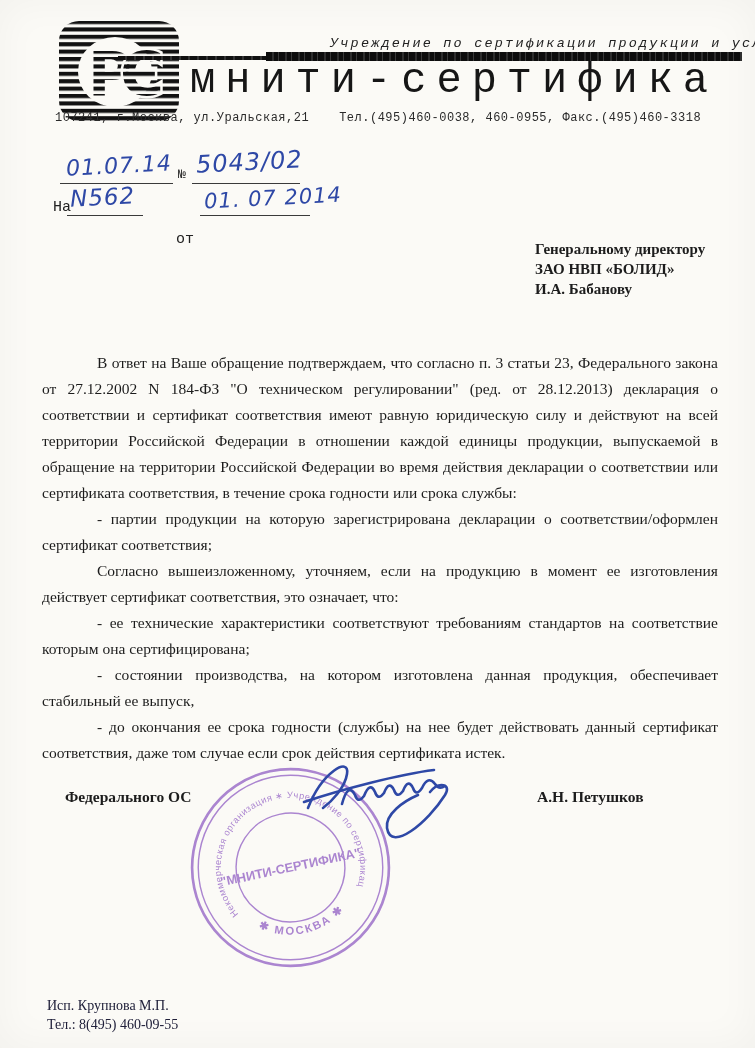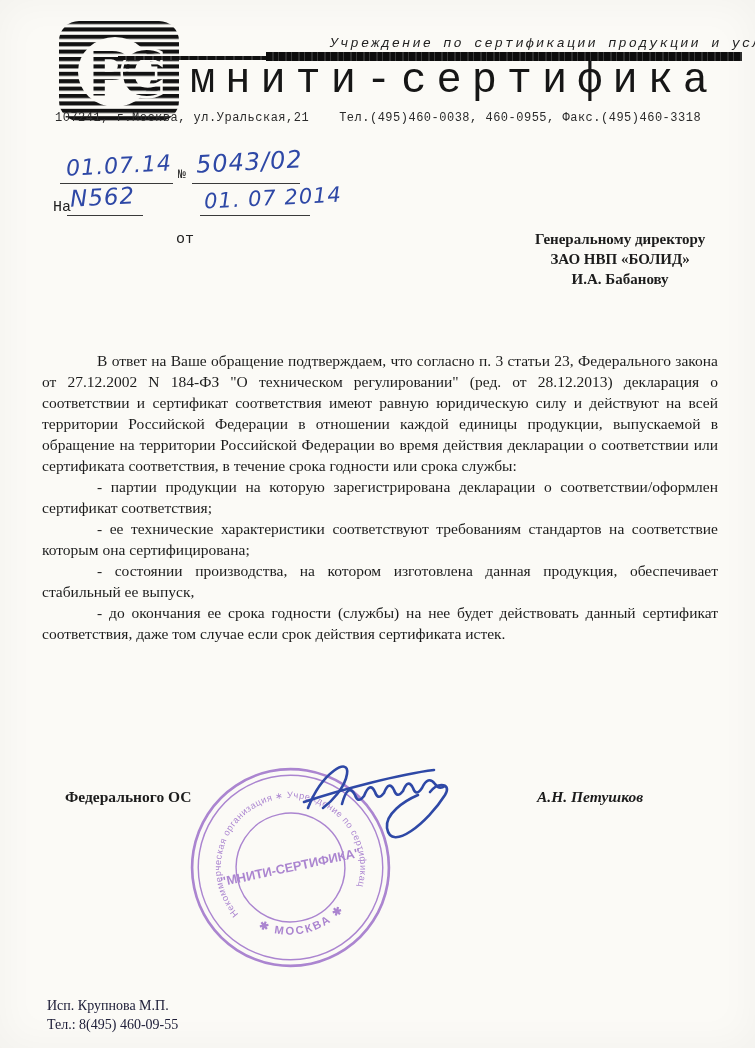"Генеральному директору" .recipient { text-align: center -> none; top: 229px -> 239px }
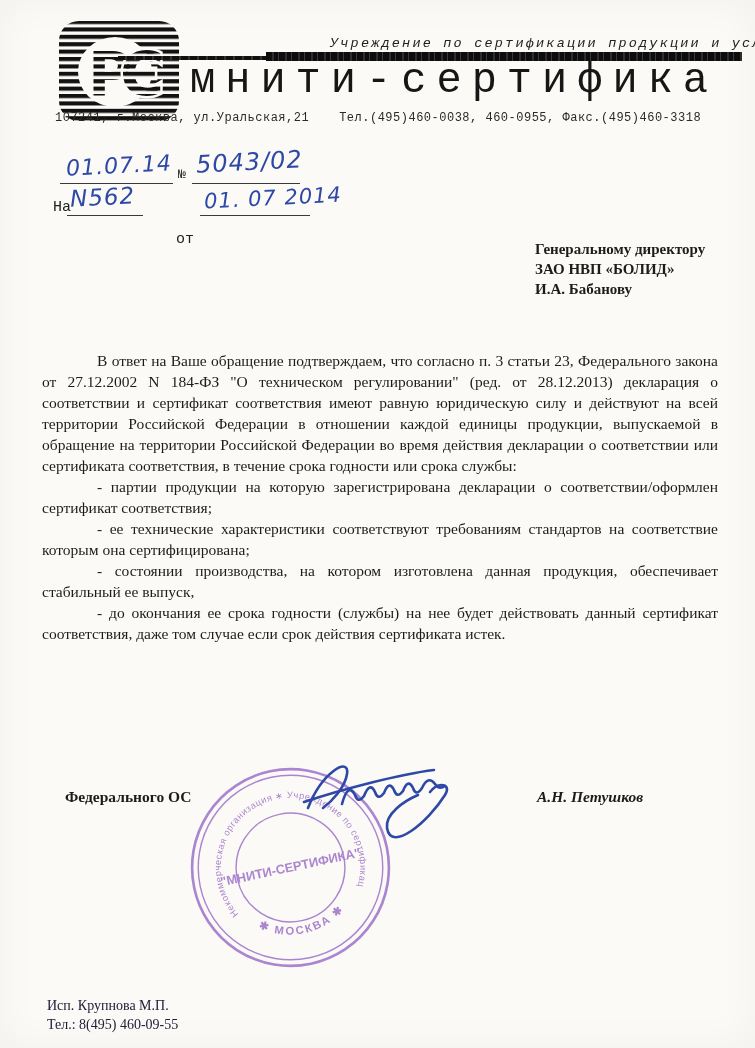"В ответ на Ваше обращение" .body-text { line-height: 21px -> 26px }
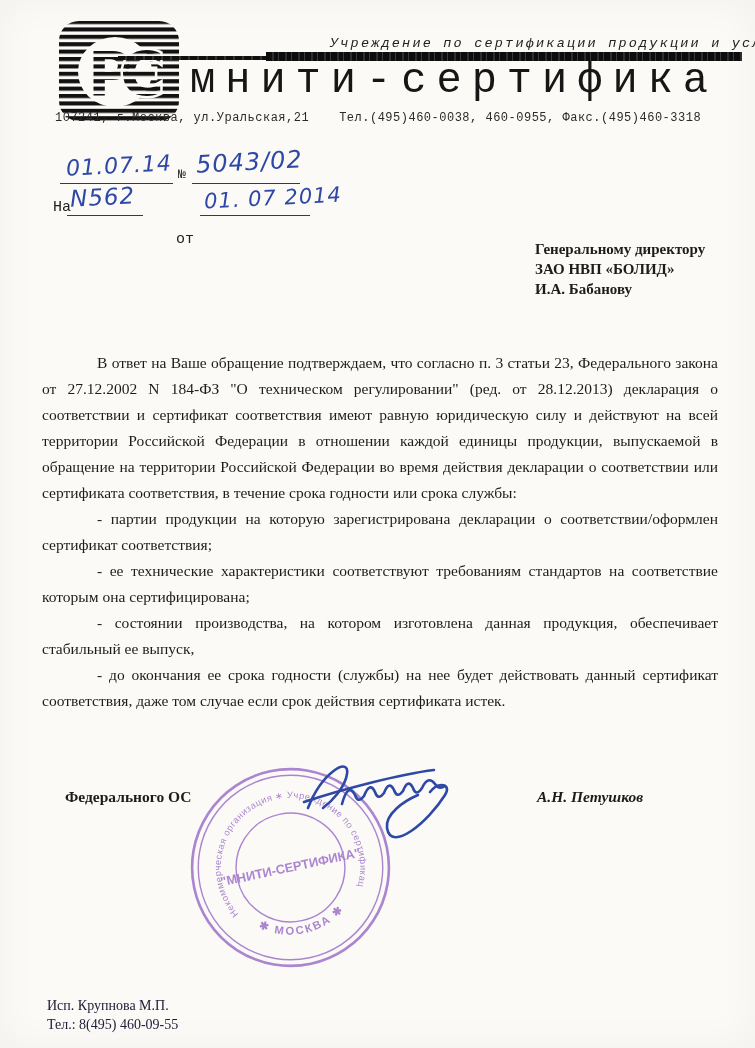"Согласно вышеизложенному, уточняем, если" p { html: none -> <p>Согласно вышеизложенному, уточняем, если на продукцию в момент ее изготовления действует сертификат соответствия, это означает, что:</p> }
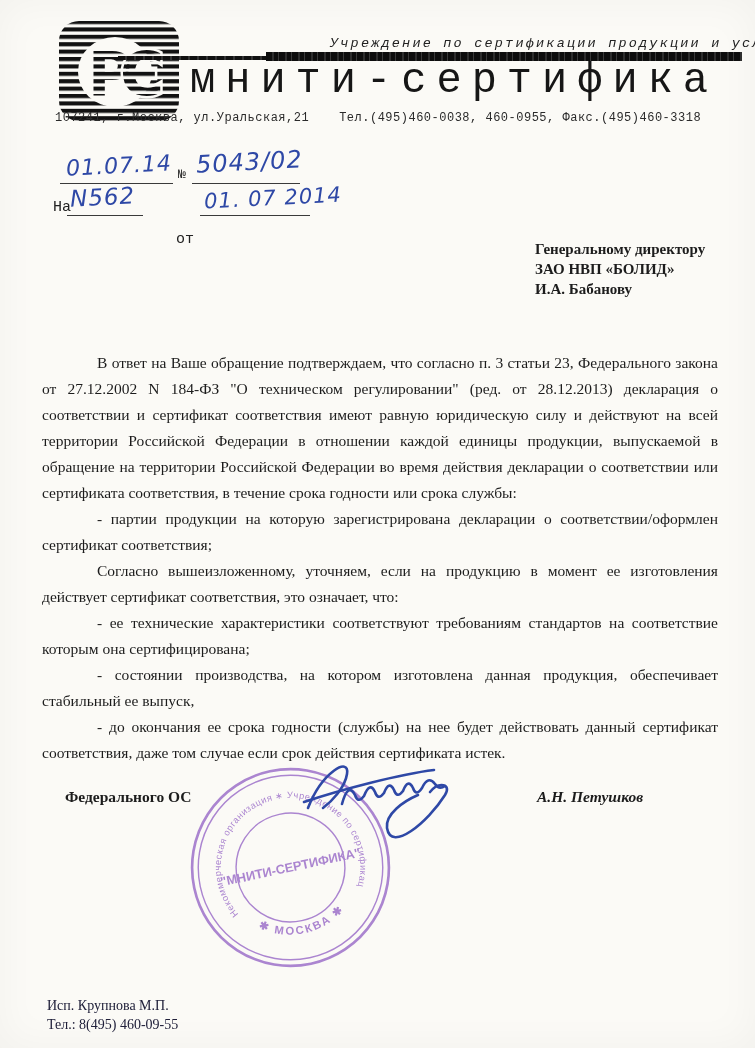"А.Н. Петушков" .sig-right { font-style: italic -> none }
